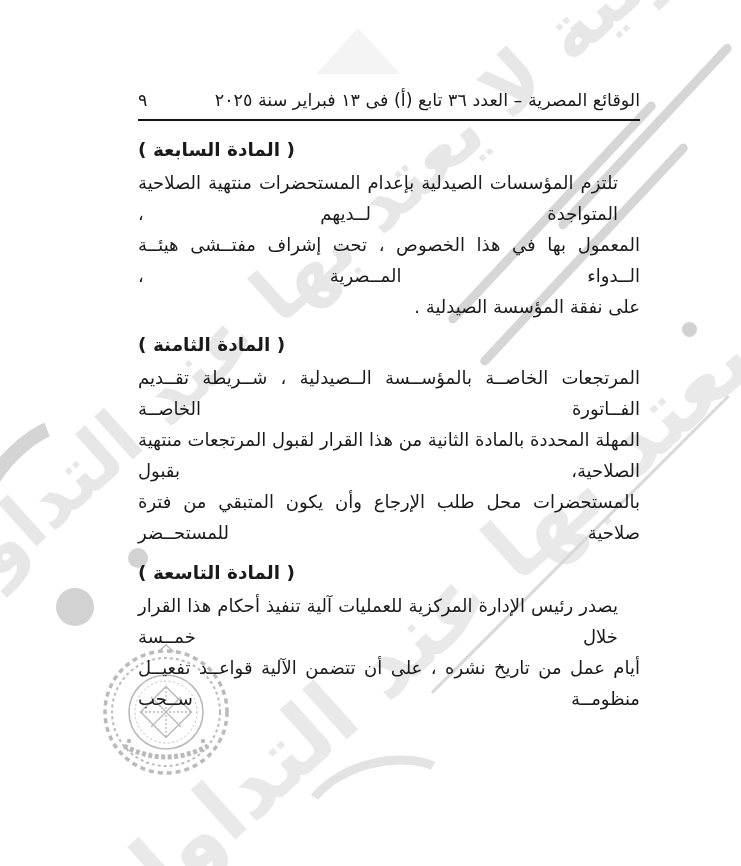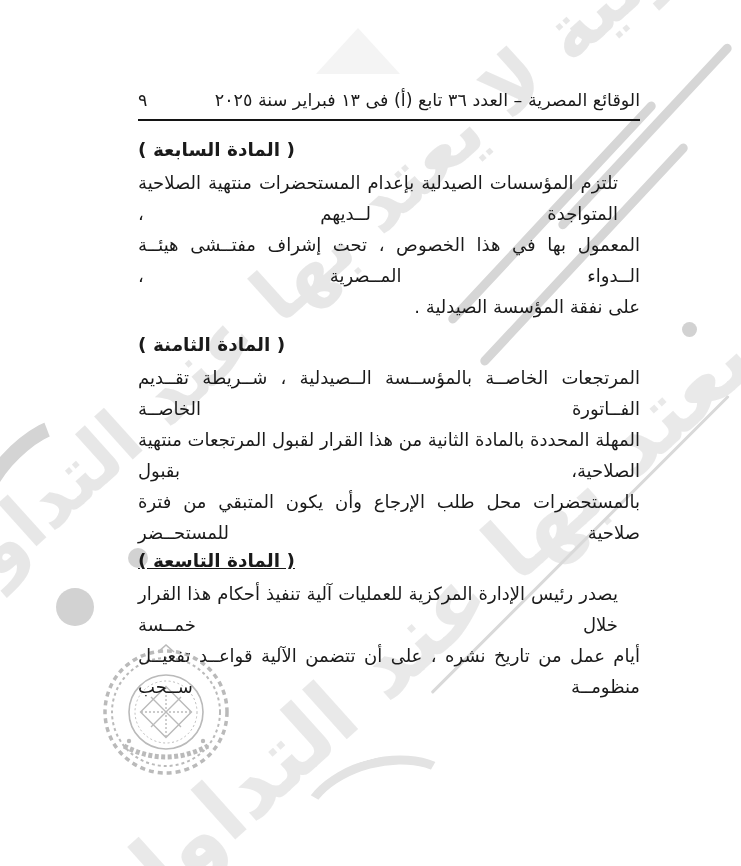"( المادة التاسعة )" .h3 { margin-top: 0 -> 12px; text-decoration: underline -> none }
